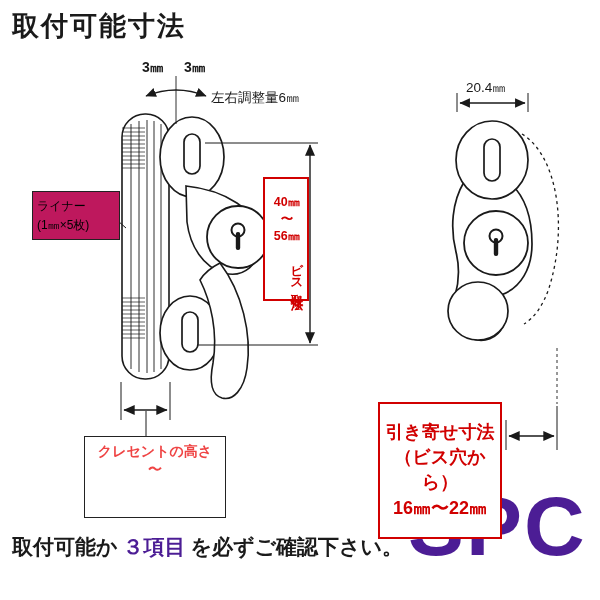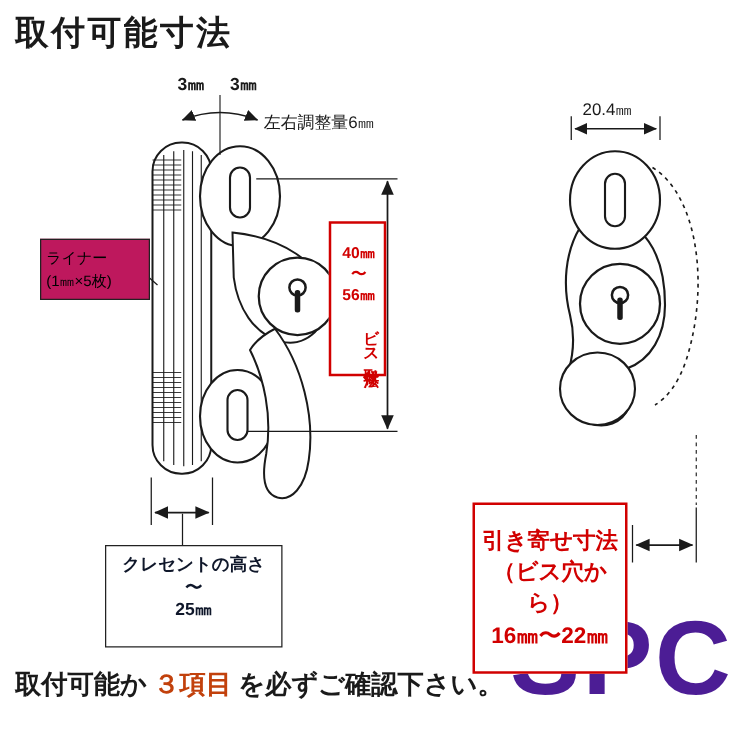"クレセントの高さ" .height-box { color: #0f172a -> #ef4444 }
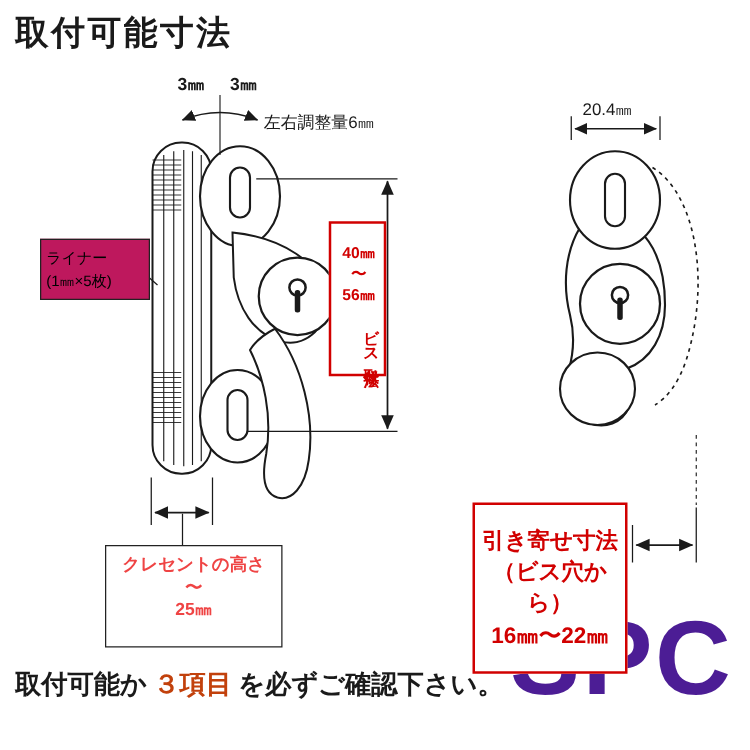"25㎜" div { html: <div>25㎜</div> -> none }
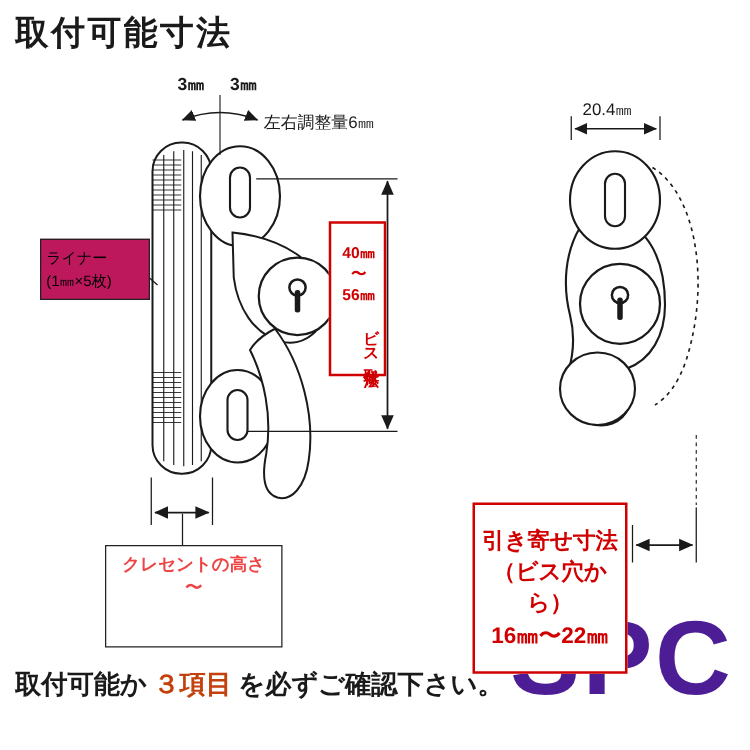"３項目" .footer .hl { color: #c2410c -> #4c1d95 }
